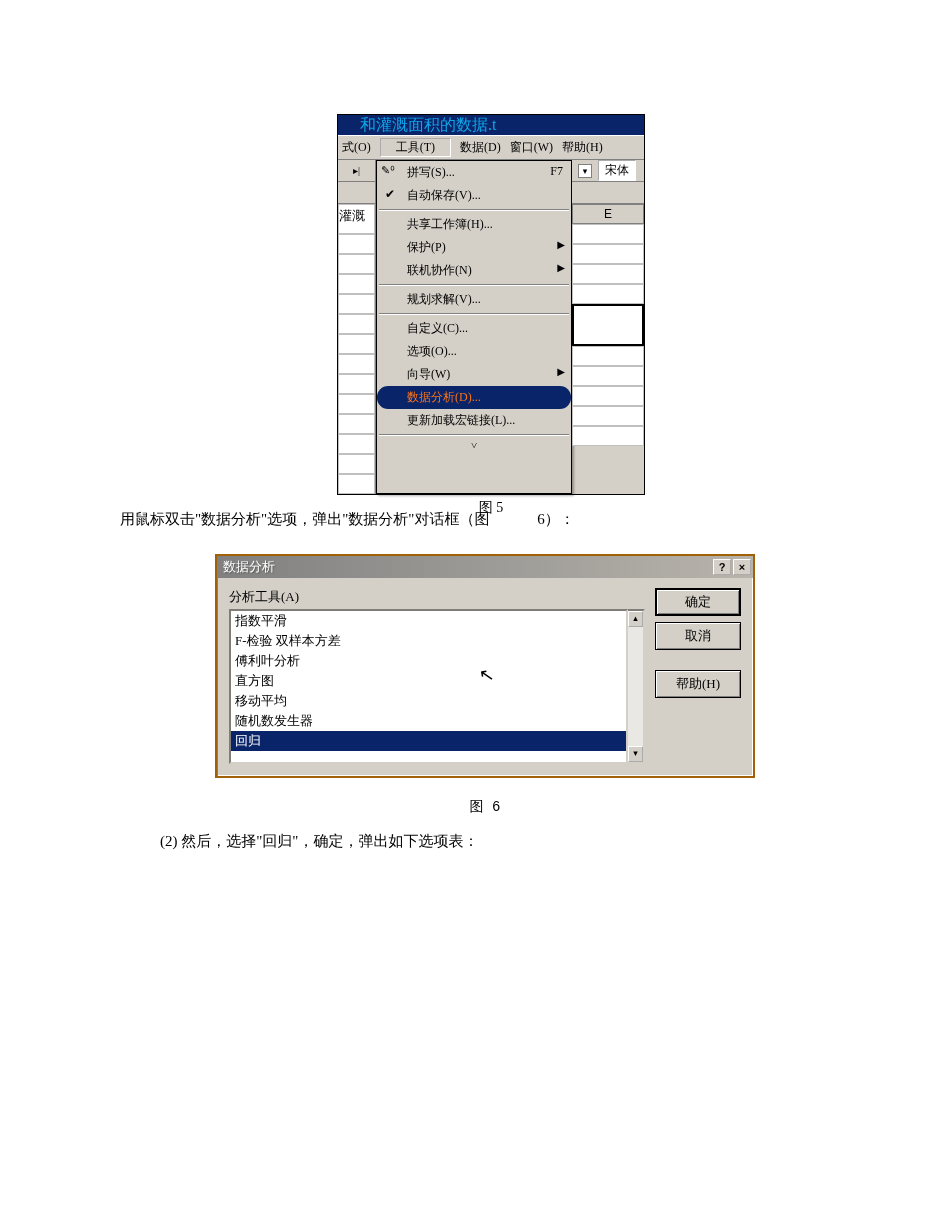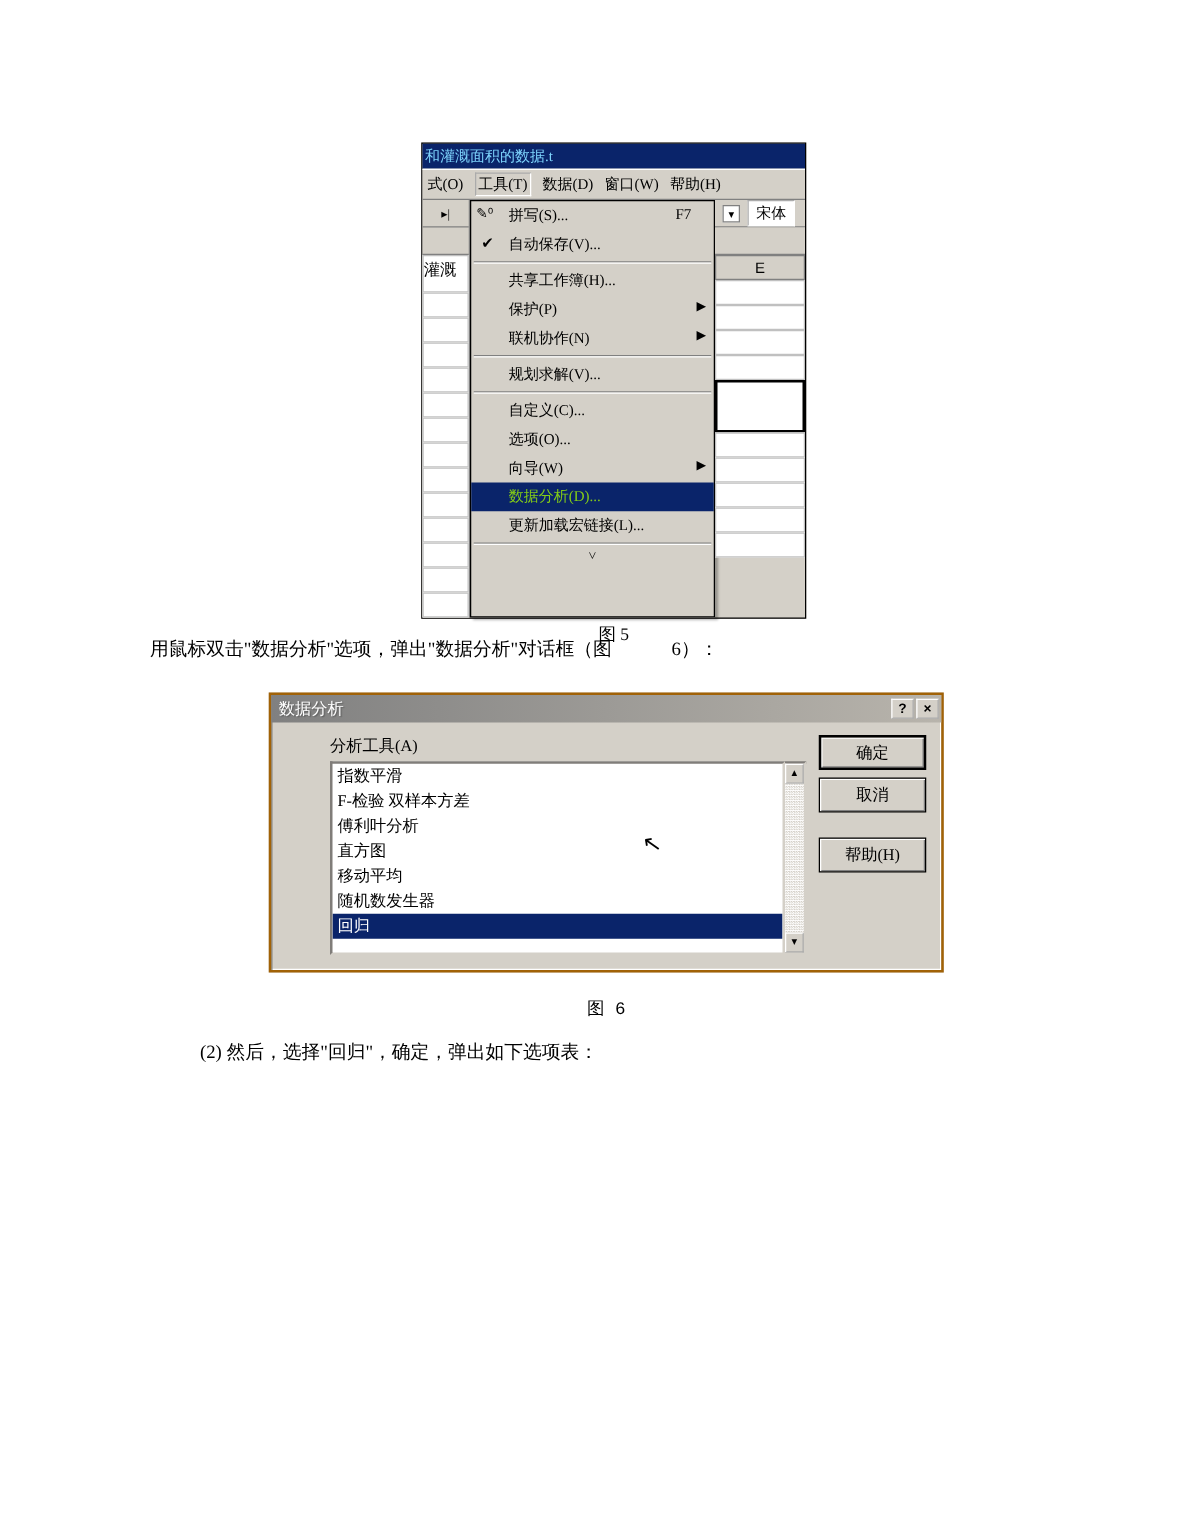"和灌溉面积的数据.t" .win1-title { color: #7dd3fc -> #0ea5e9; font-size: 12px -> 16px; padding: 3px 2px -> 3px 22px }
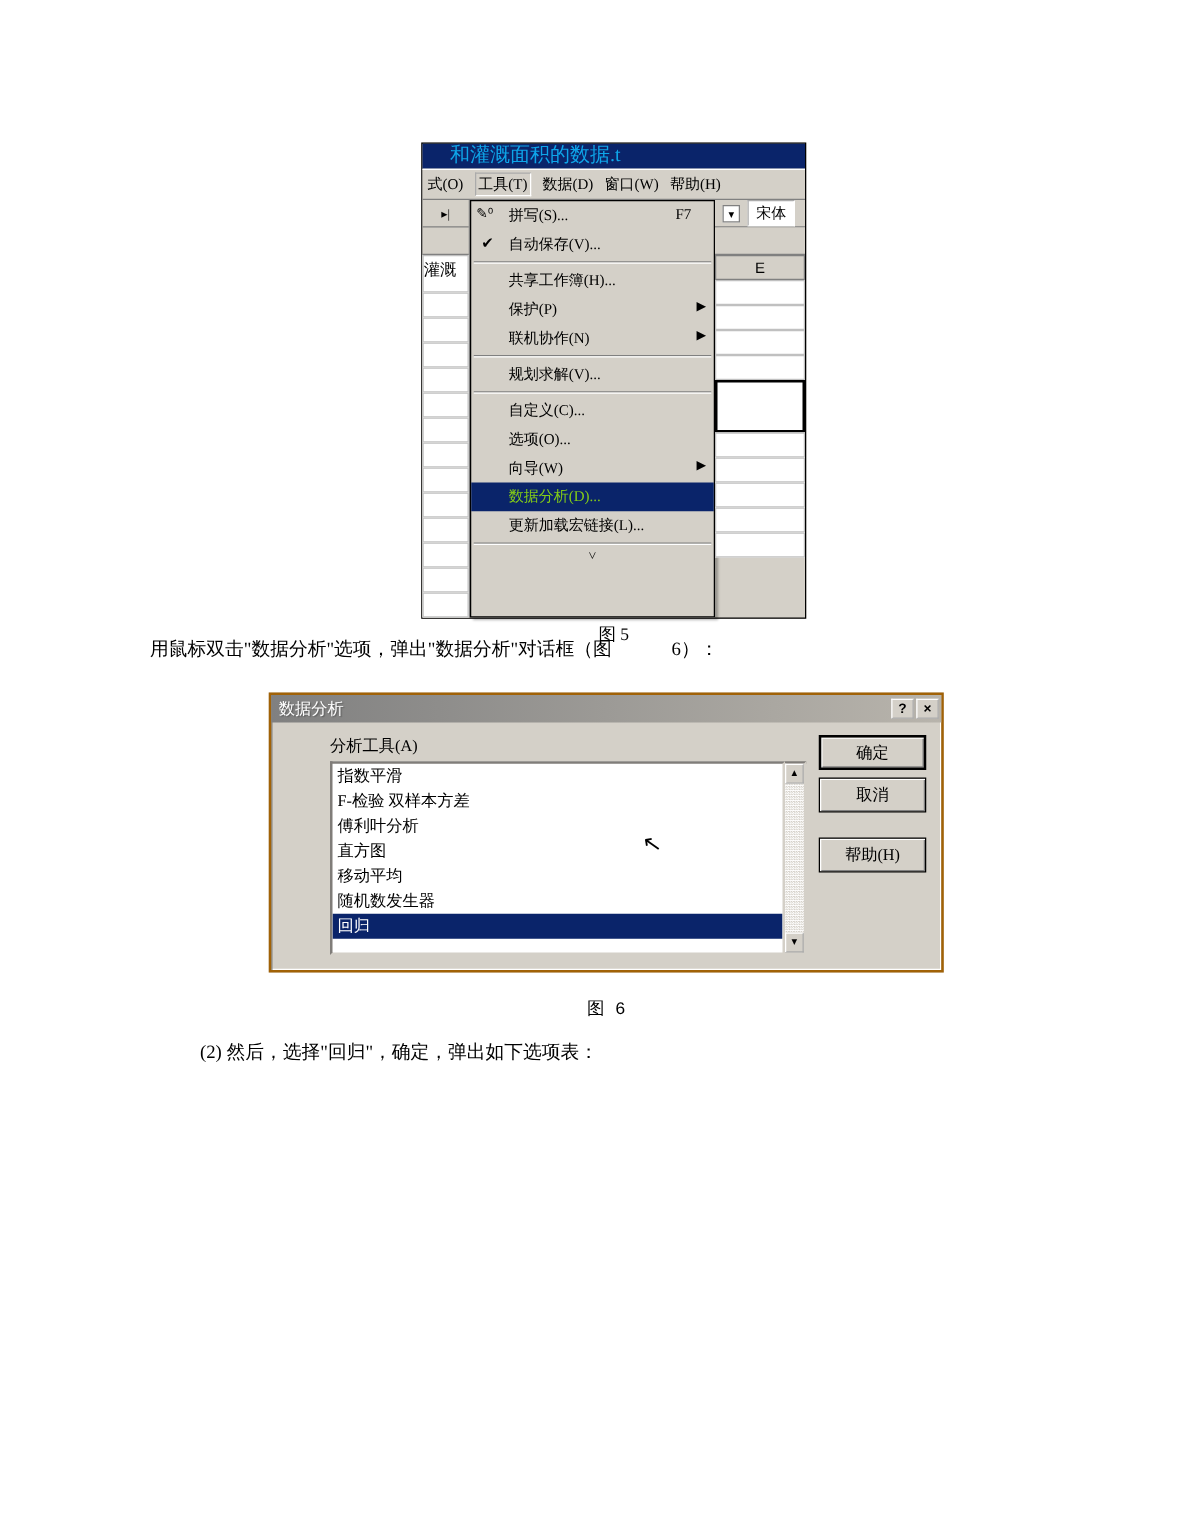"工具(T)" .menubar-highlight { padding: 0 2px -> 0 15px }
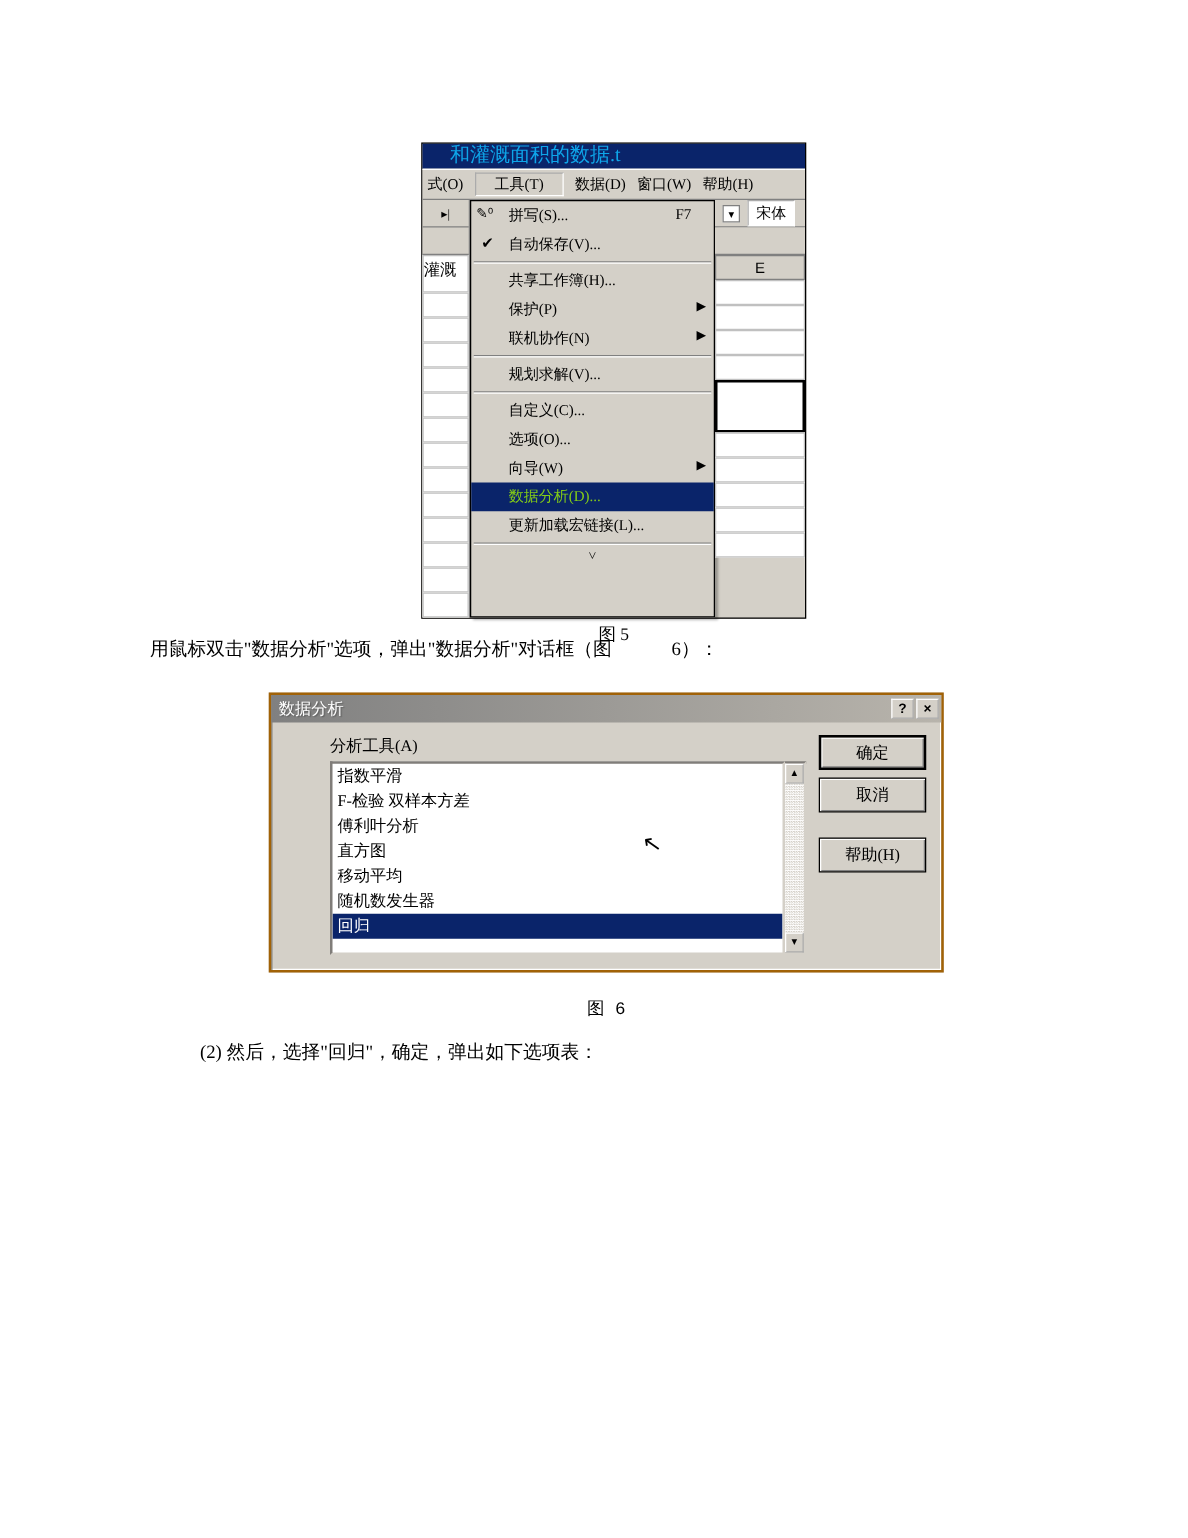"F7" span { right: 18px -> 8px }
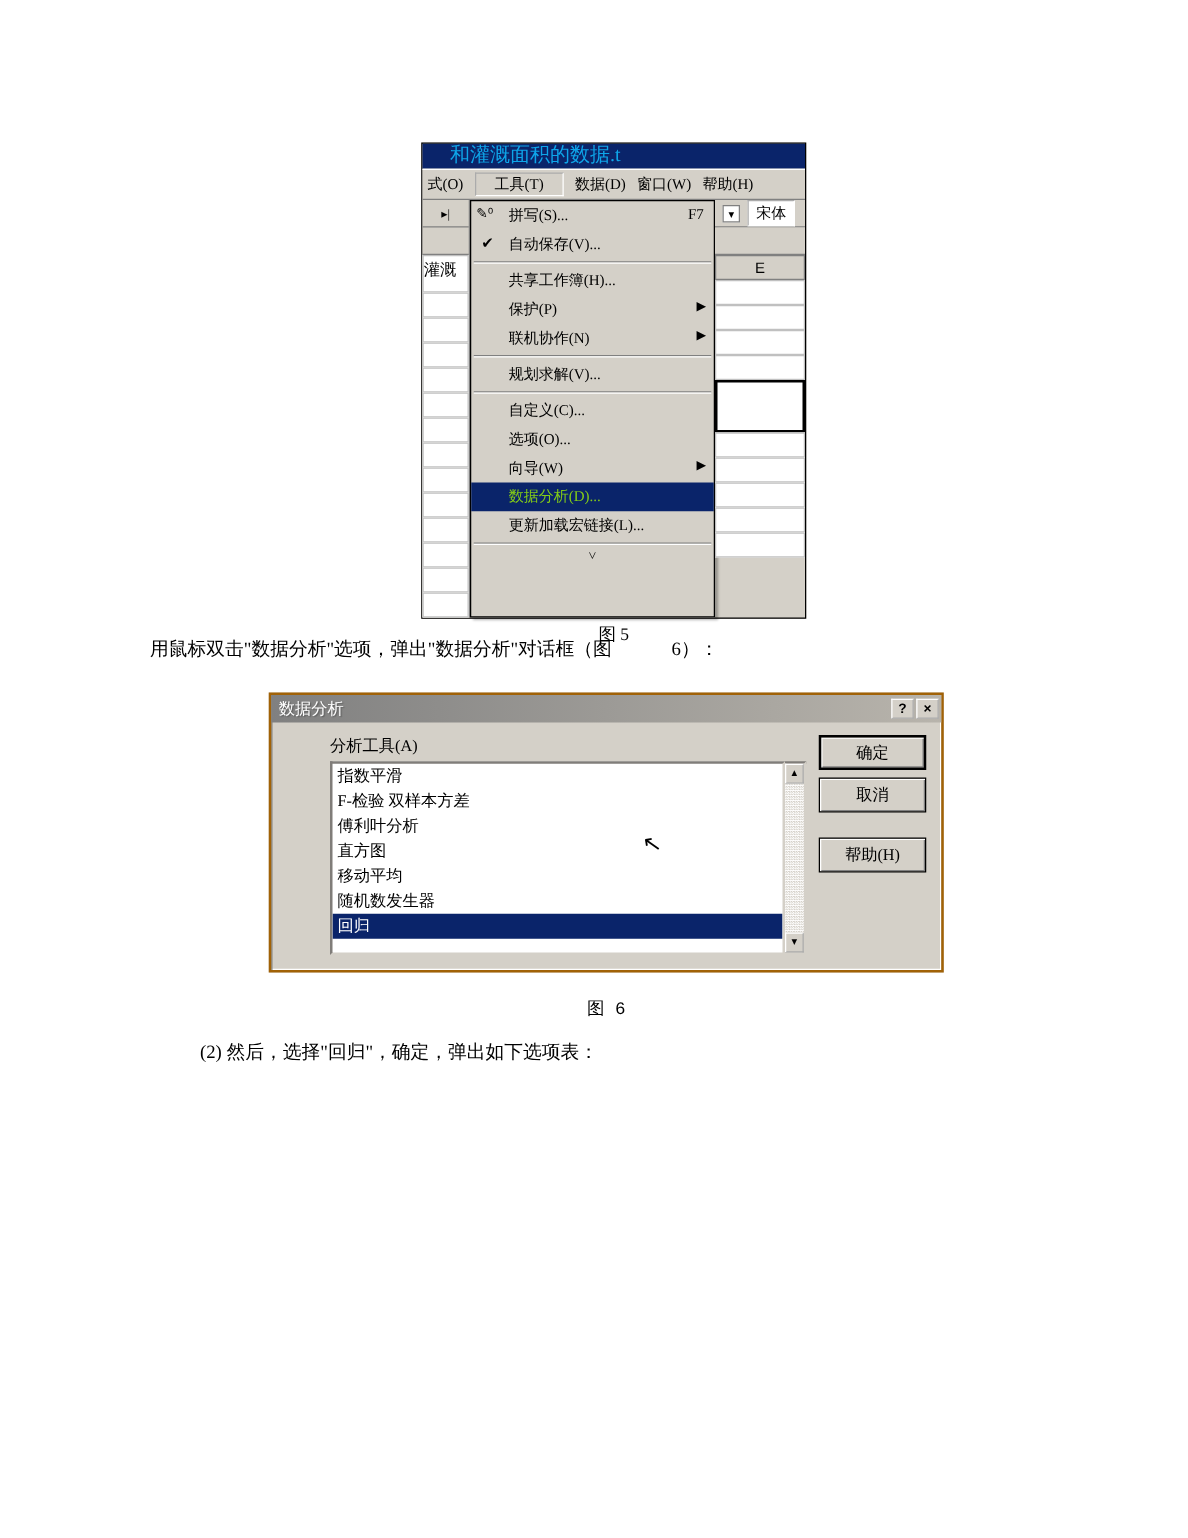"数据分析(D)..." .menu-item.highlighted { border-radius: none -> 11px; color: #84cc16 -> #f97316 }
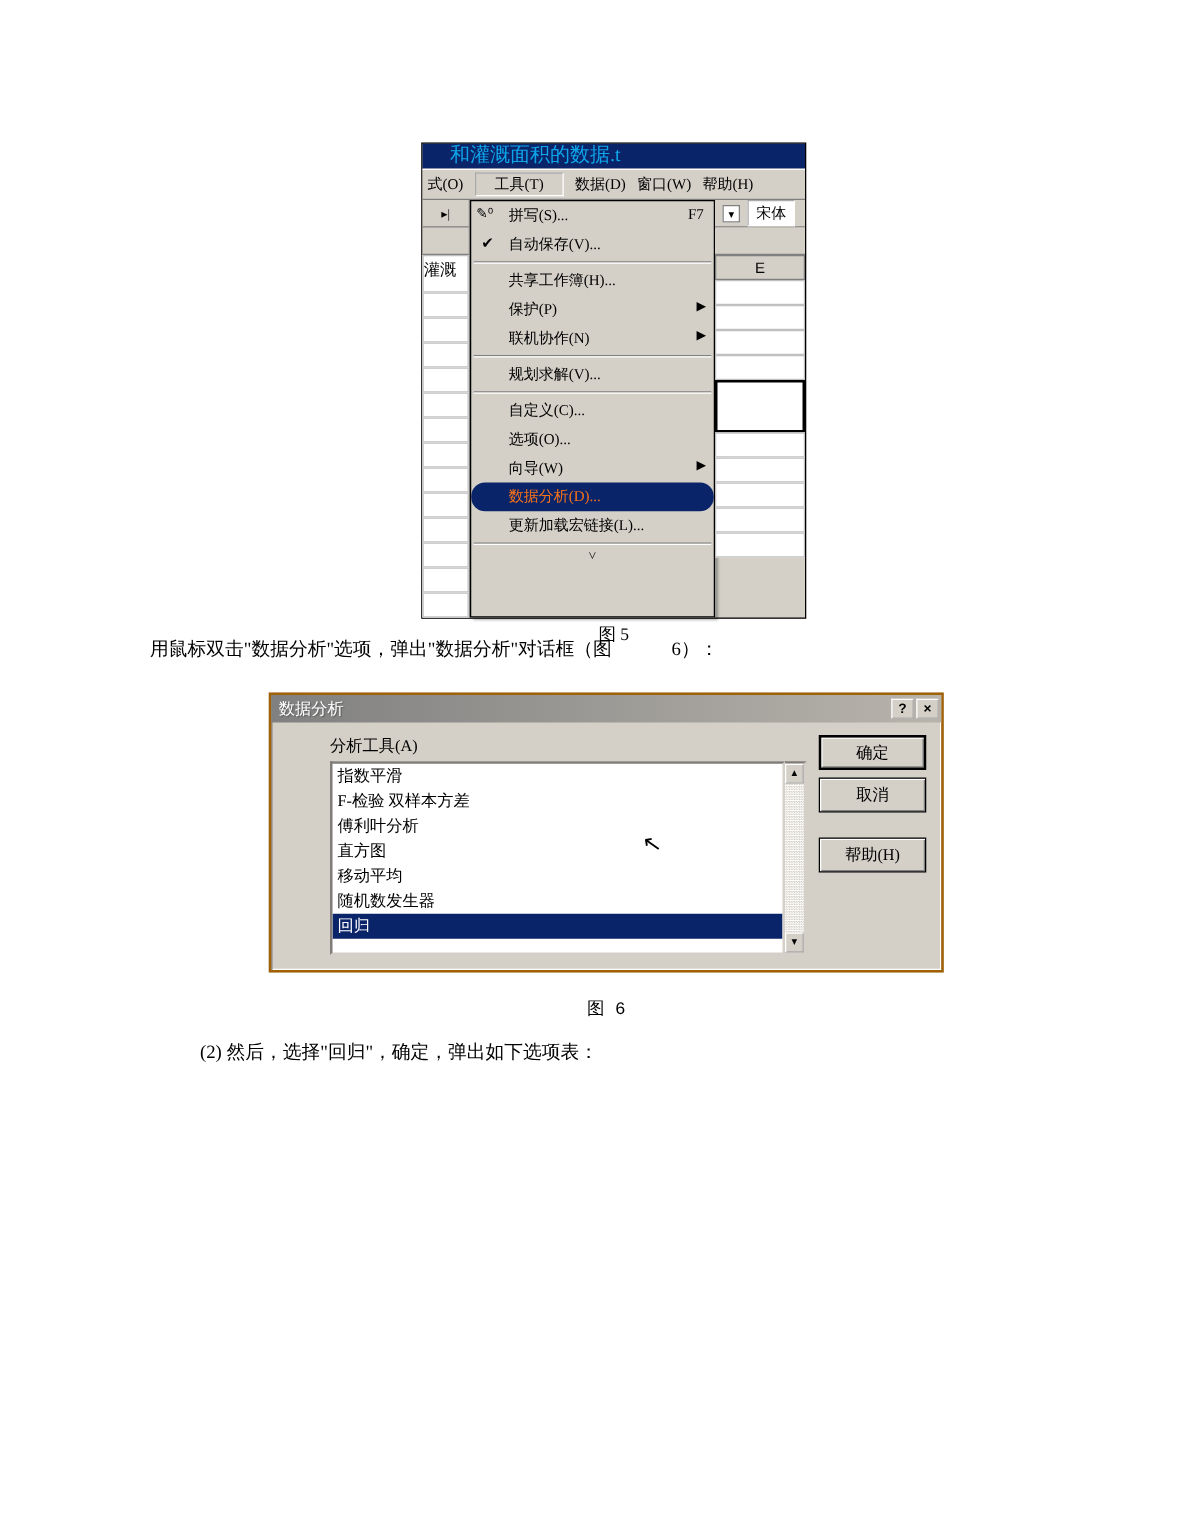"分析工具(A)" .win2-left { margin-left: 35px -> none }
